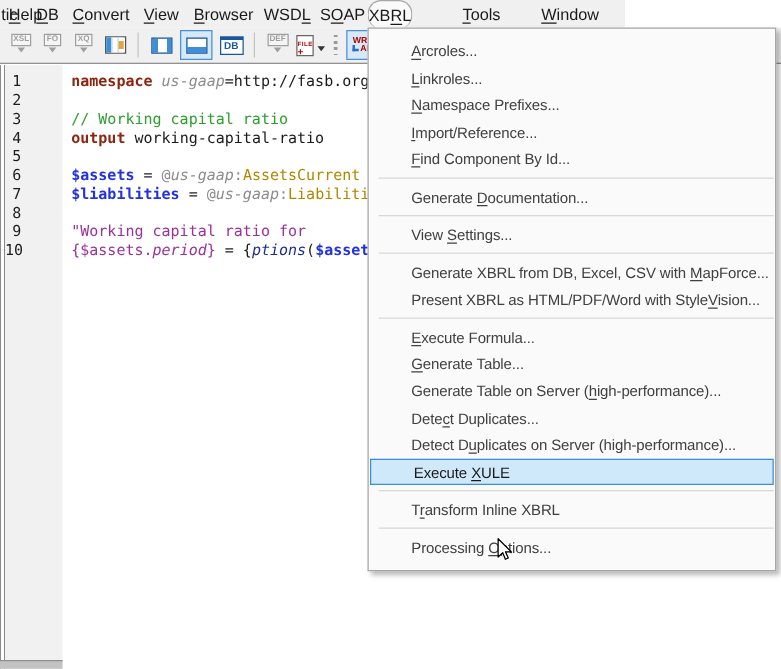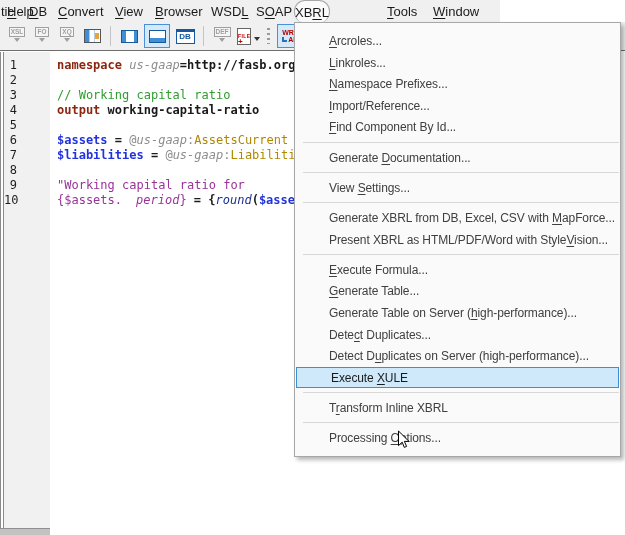"Tools" .mi:nth-child(9) { left: 380px -> 363px }
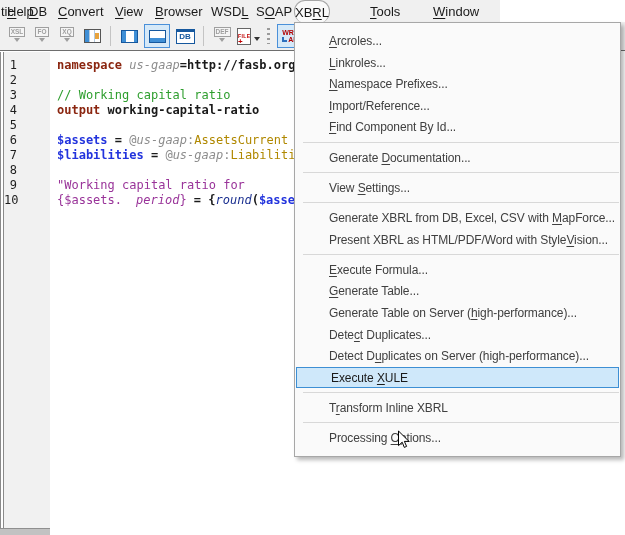"=http://fasb.org" .pl { font-weight: bold -> none }
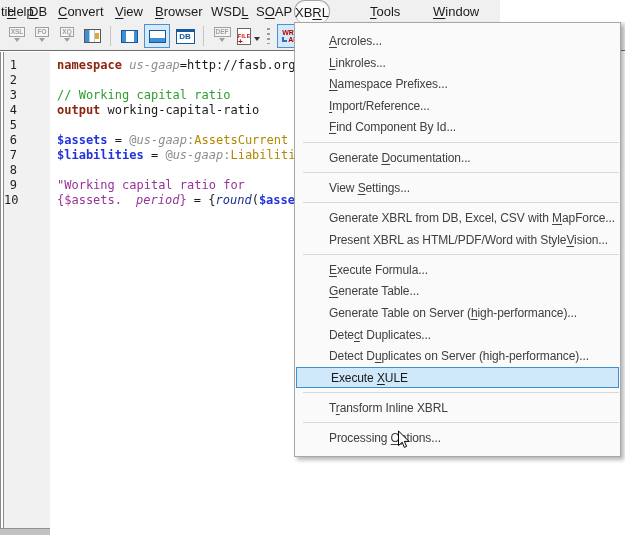"period" .sti { margin-left: 14px -> none }
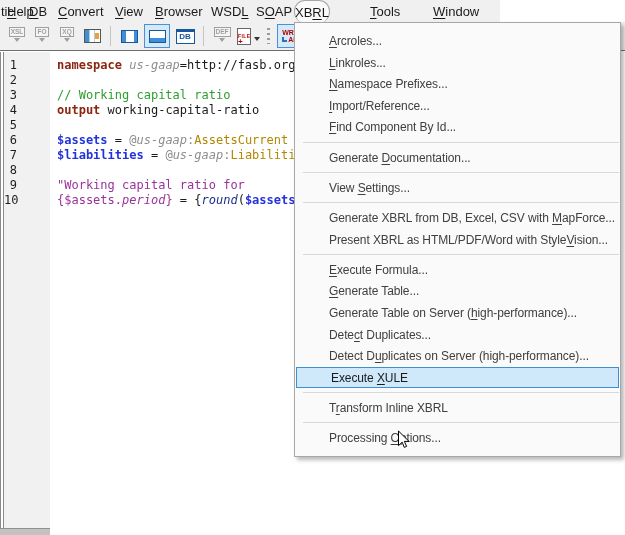"round" span.fn { text: round -> ptions }
